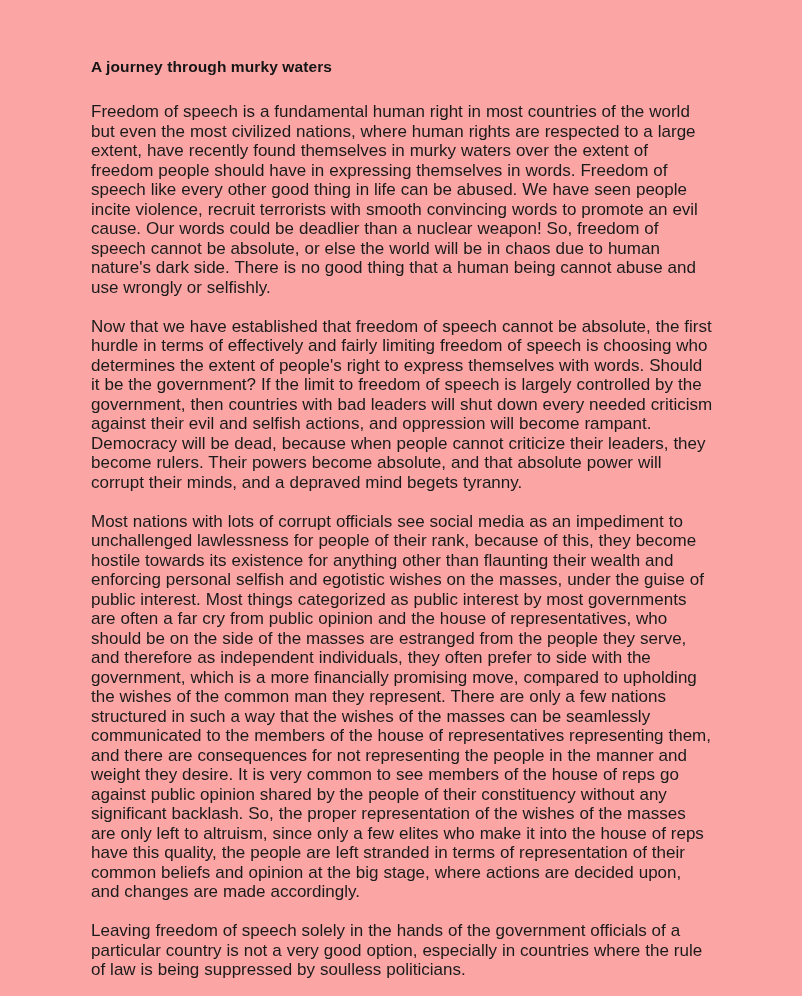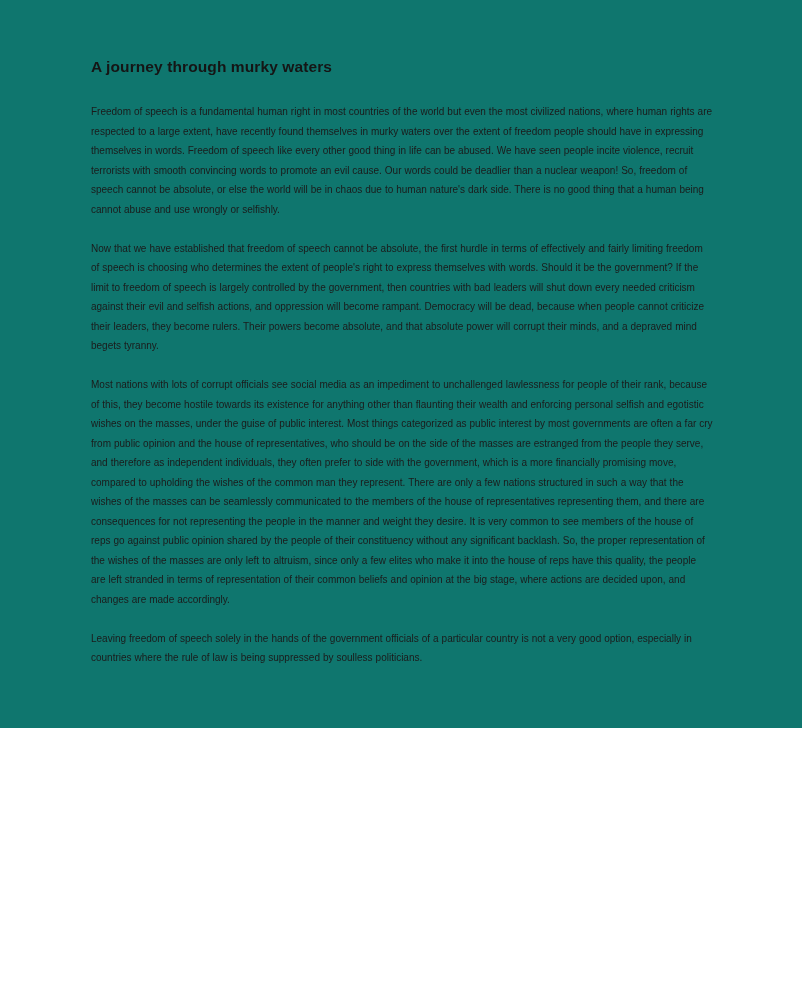"A journey through murky waters" .page { background: #0f766e -> #fca5a5; height: 728px -> 996px }
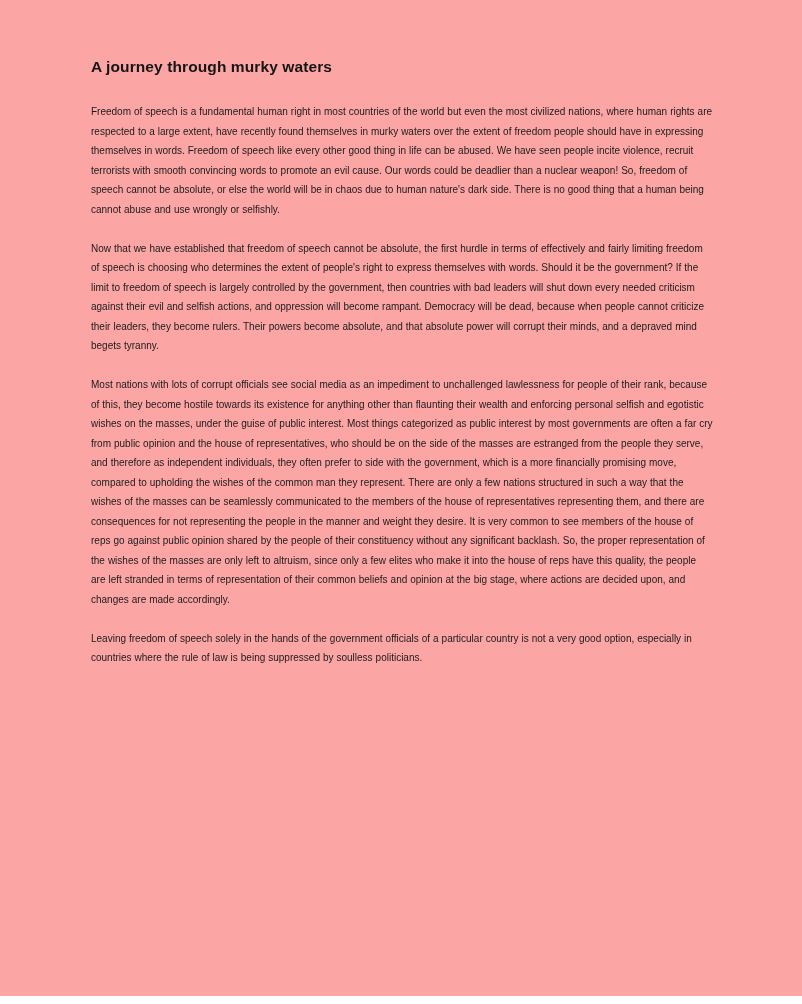"Freedom of speech is a" .doc-paragraph { font-size: 10px -> 17px }
